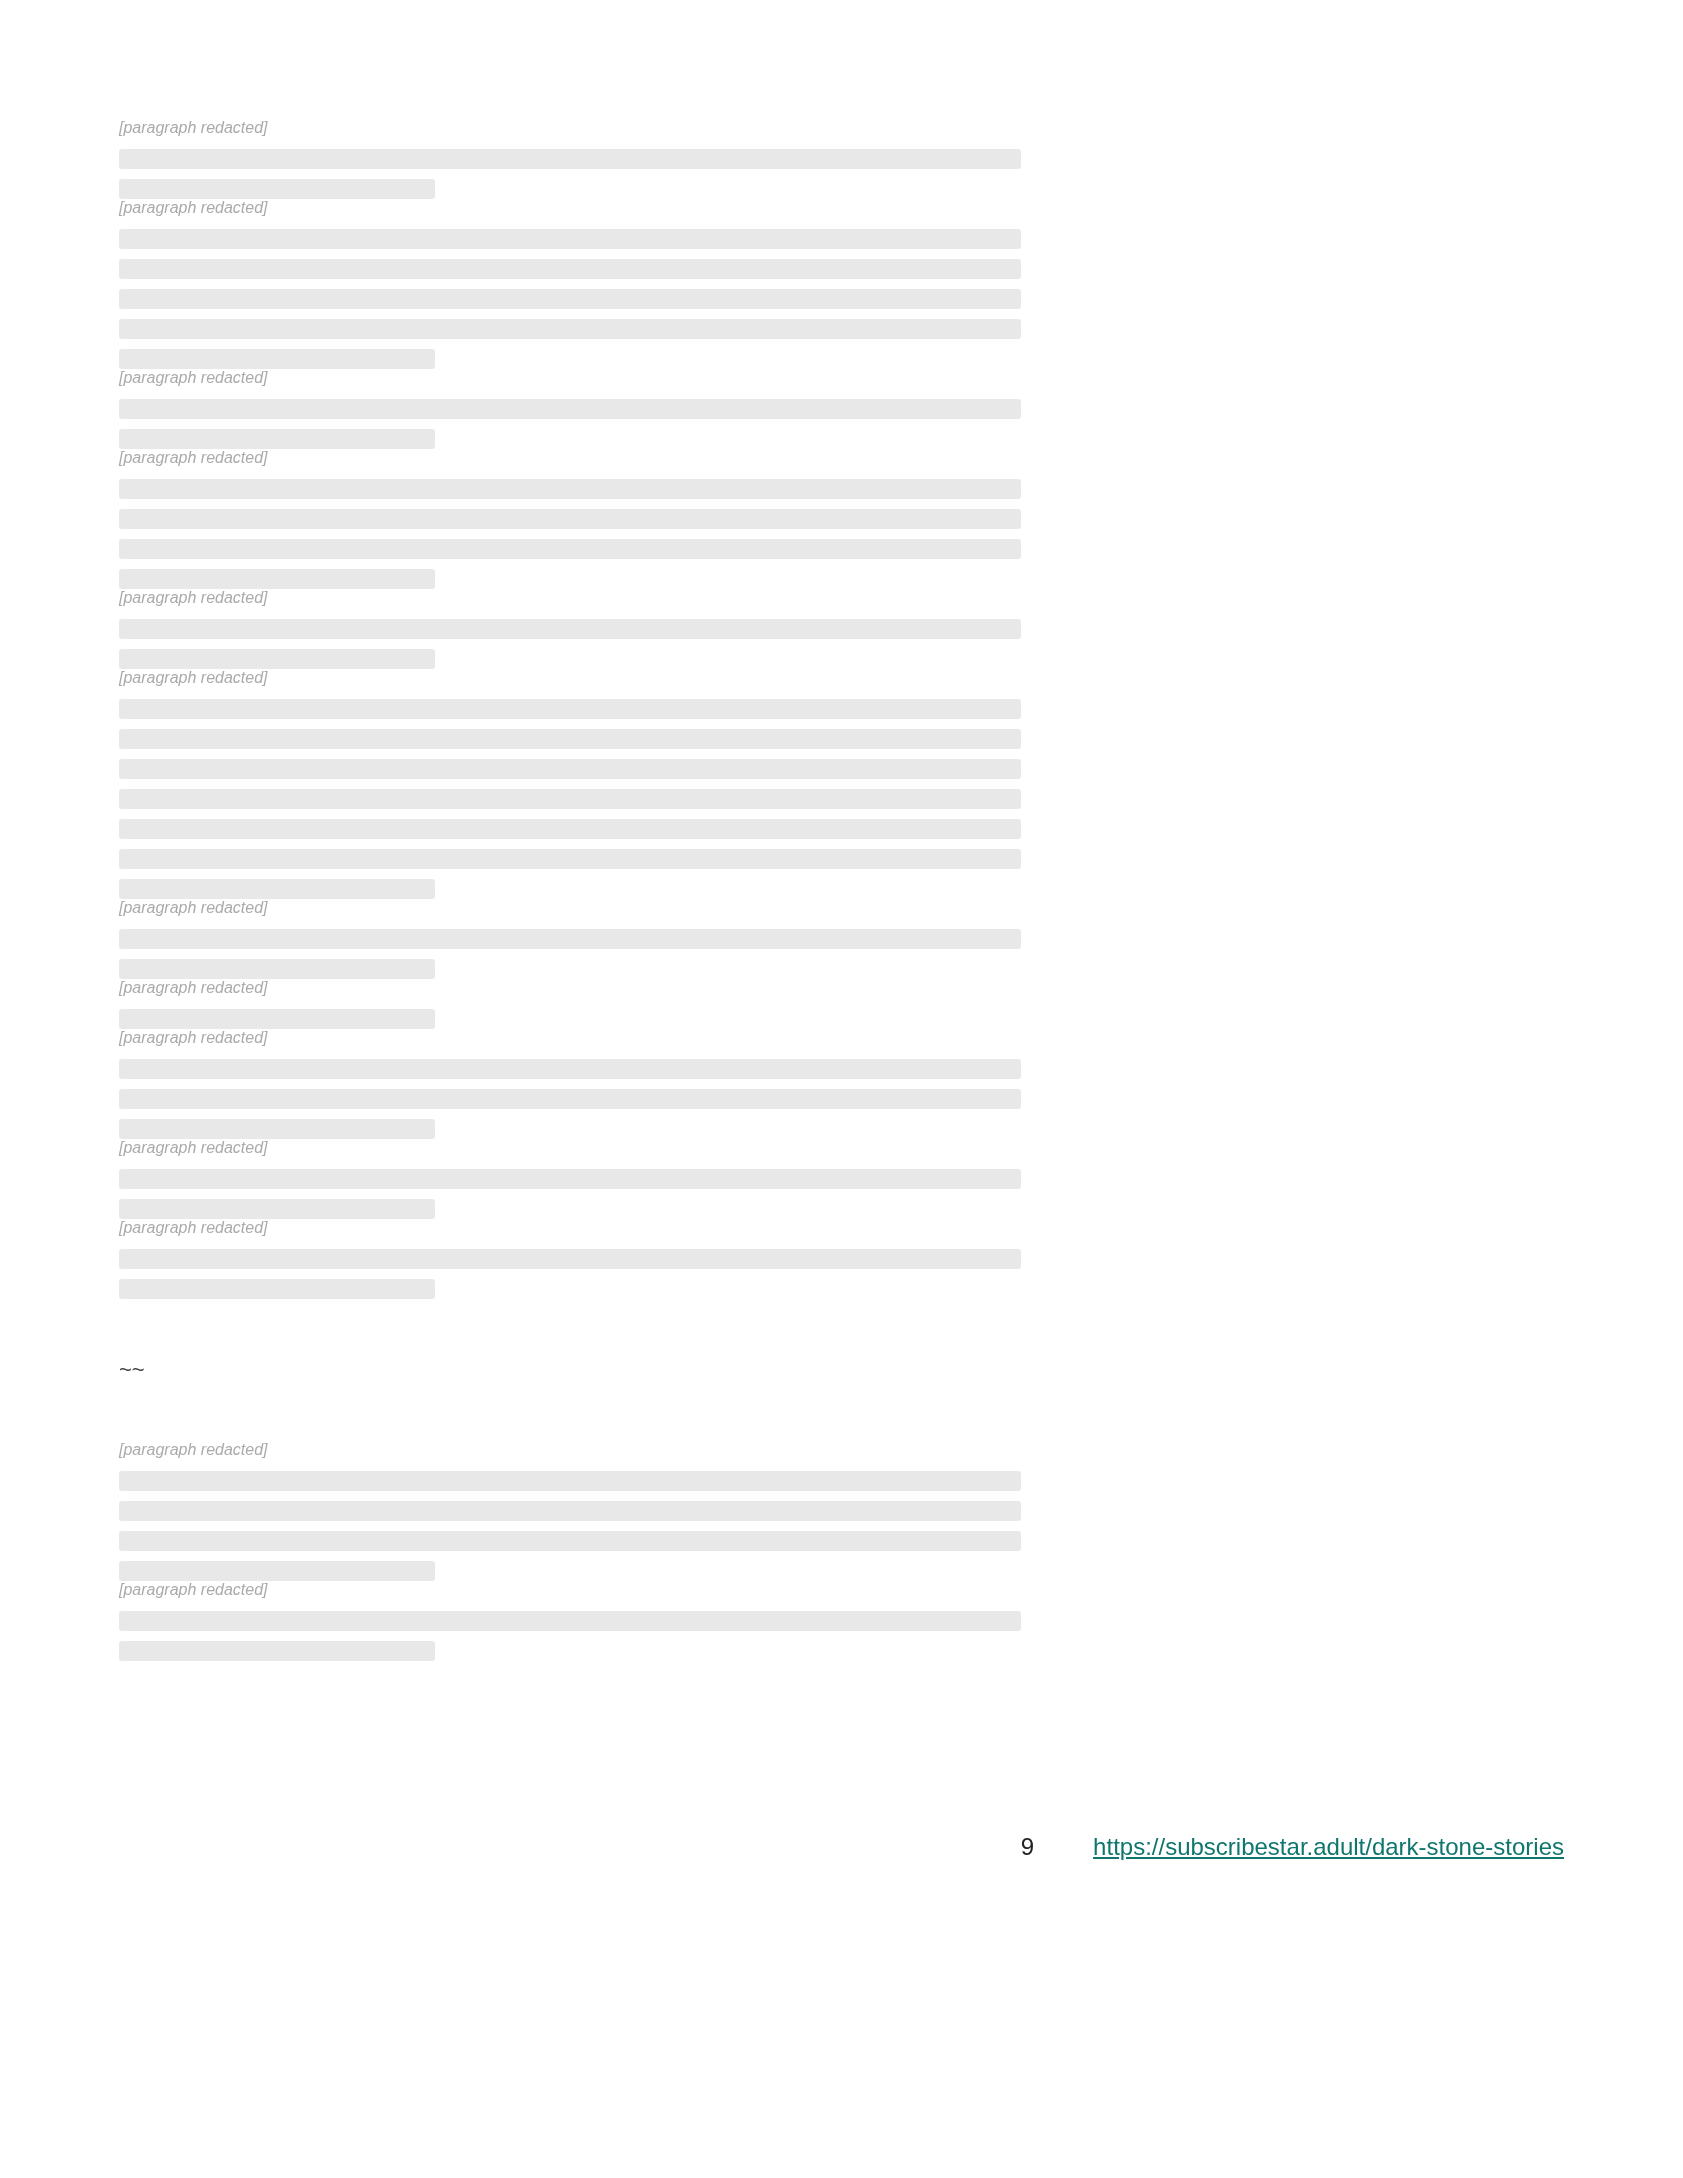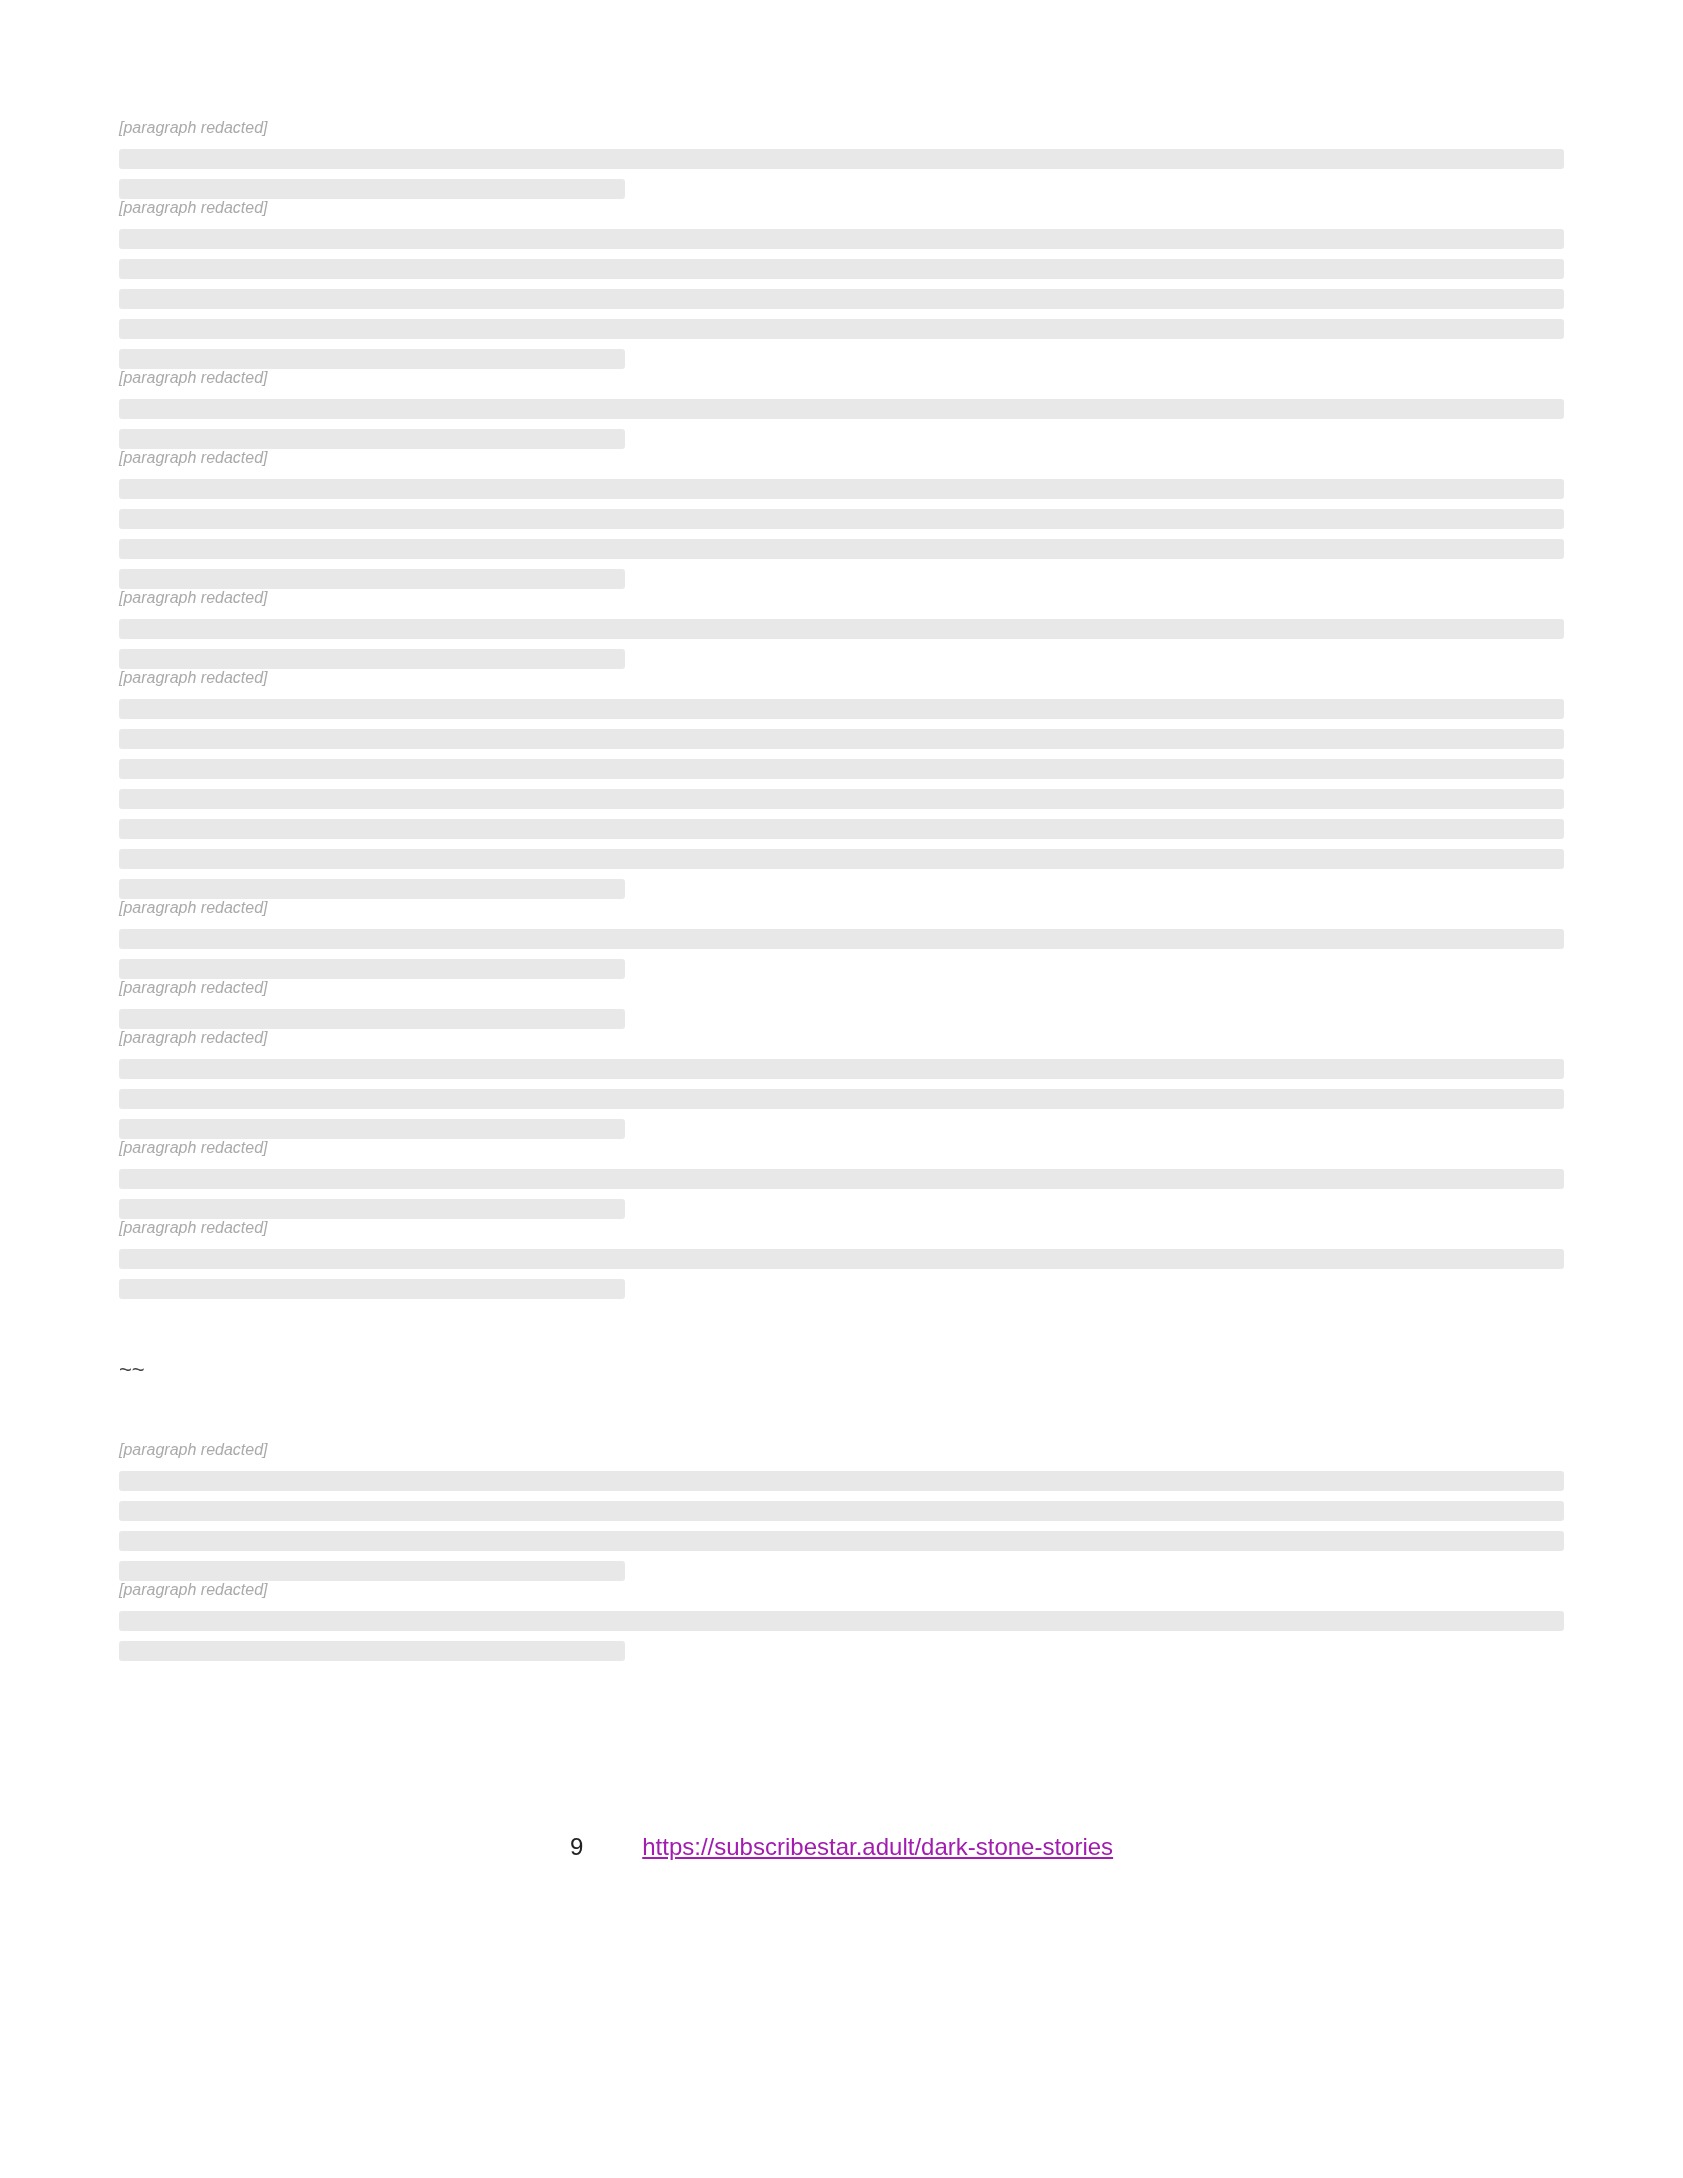"[paragraph redacted]" .page { flex-direction: column -> row }
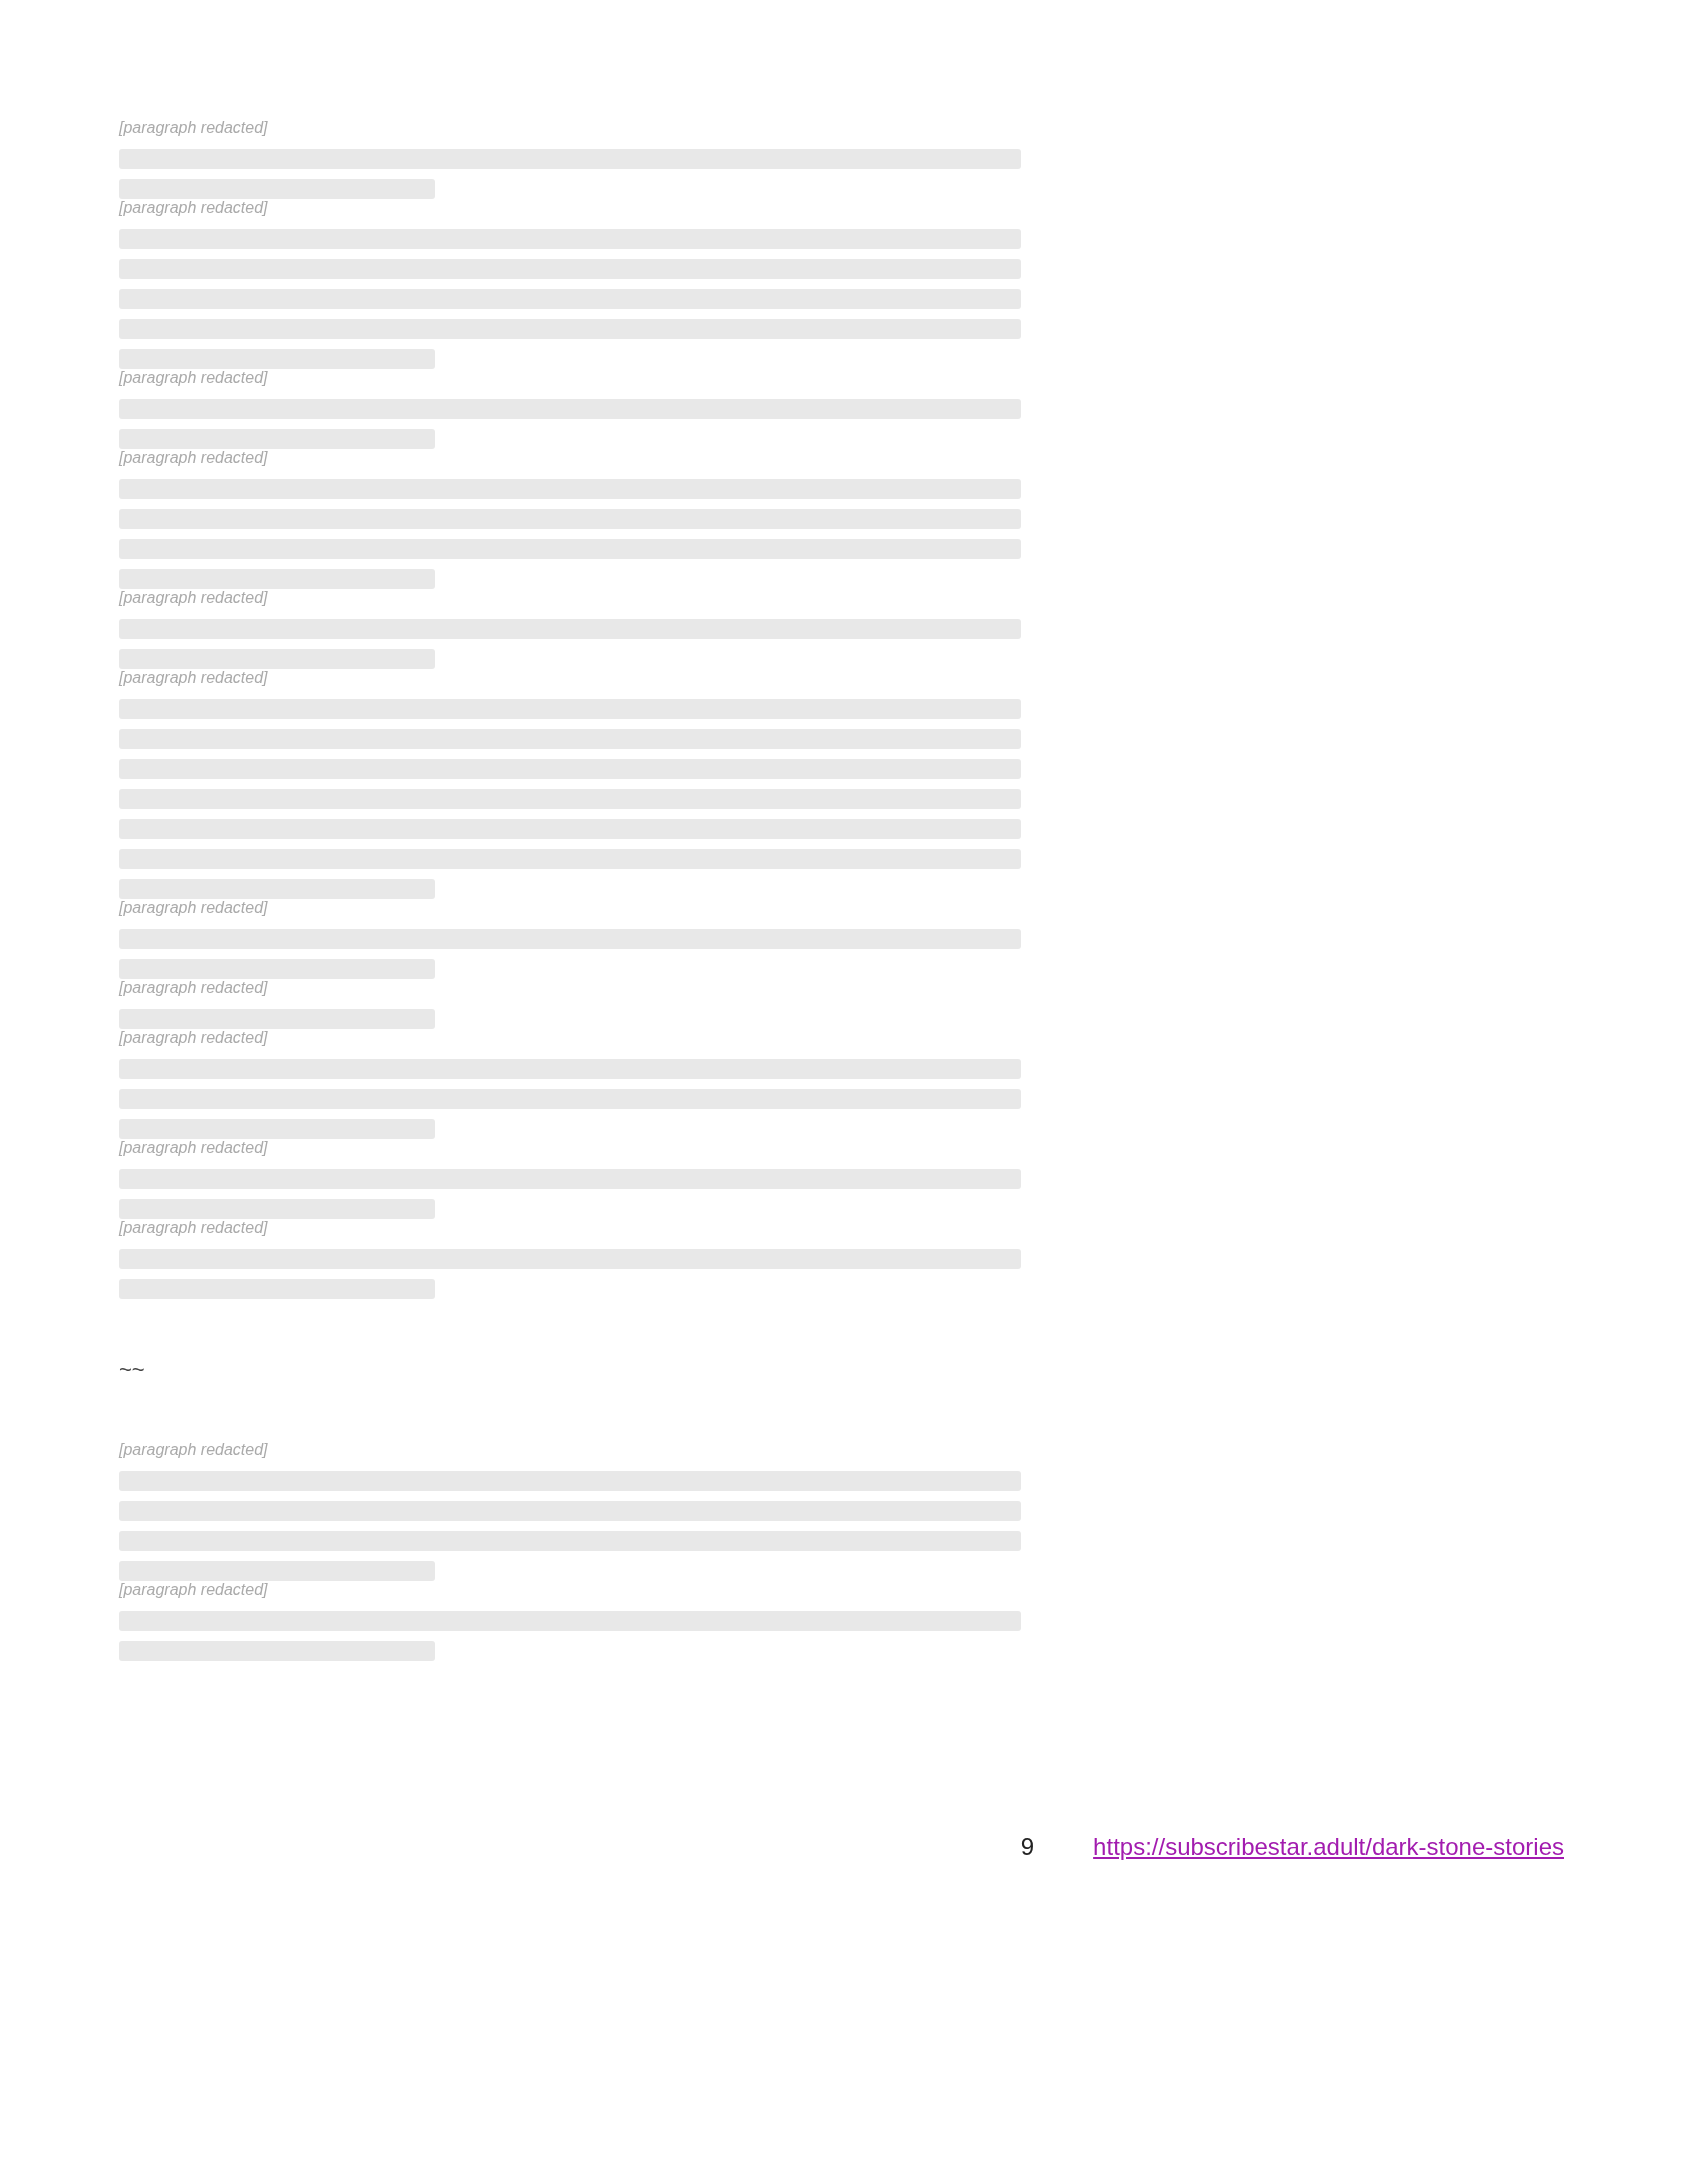"https://subscribestar.adult/dark-stone-s" .footer-link { color: #a21caf -> #0f766e }
